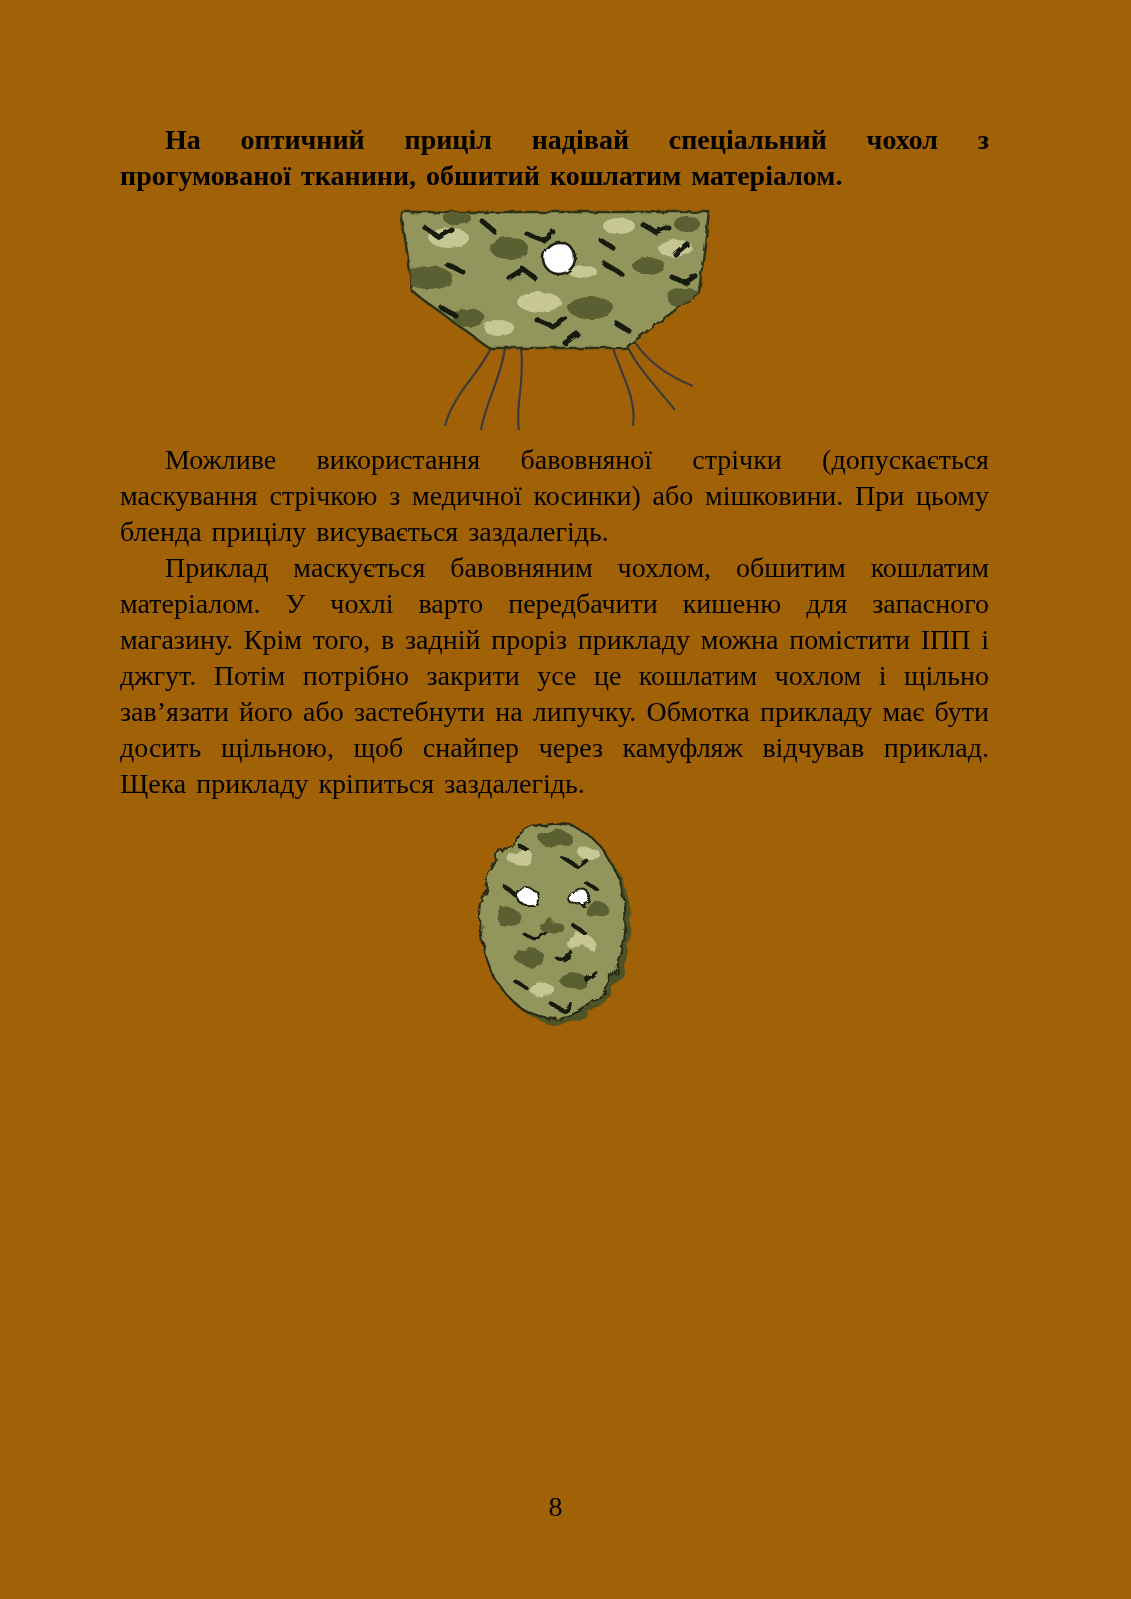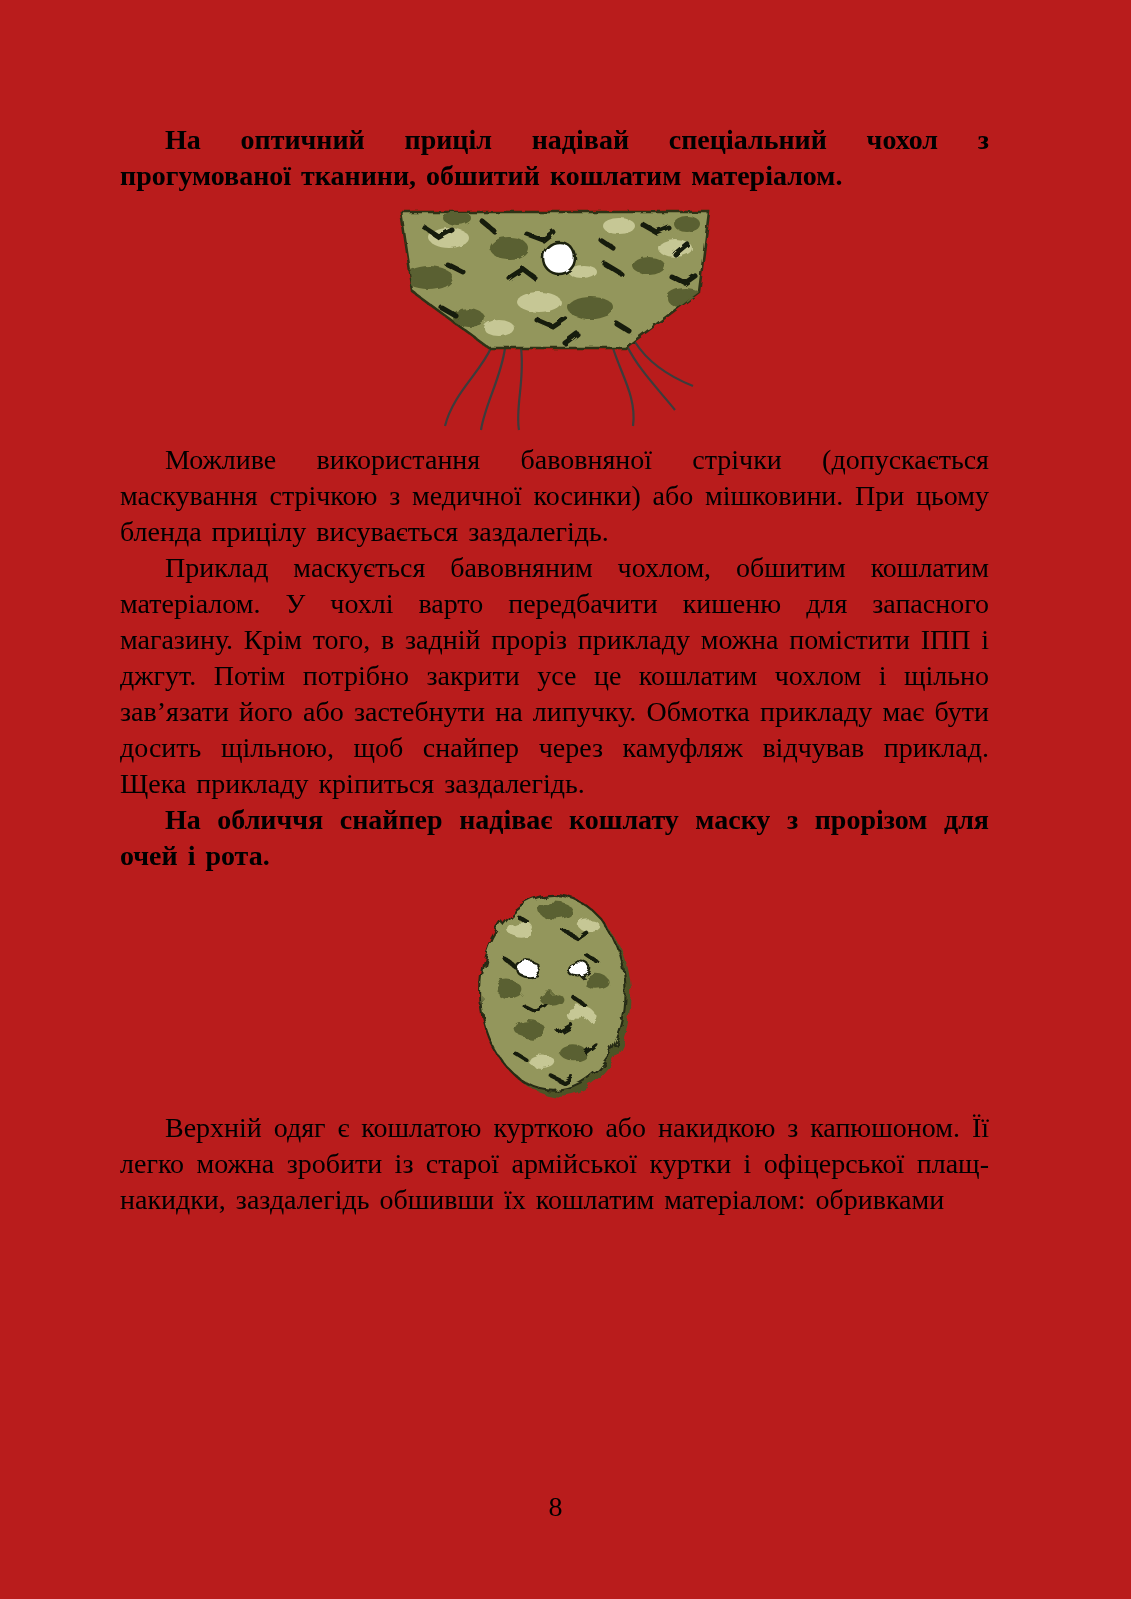"На оптичний приціл надівай спеціальний" .page { background: #b91c1c -> #a16207 }
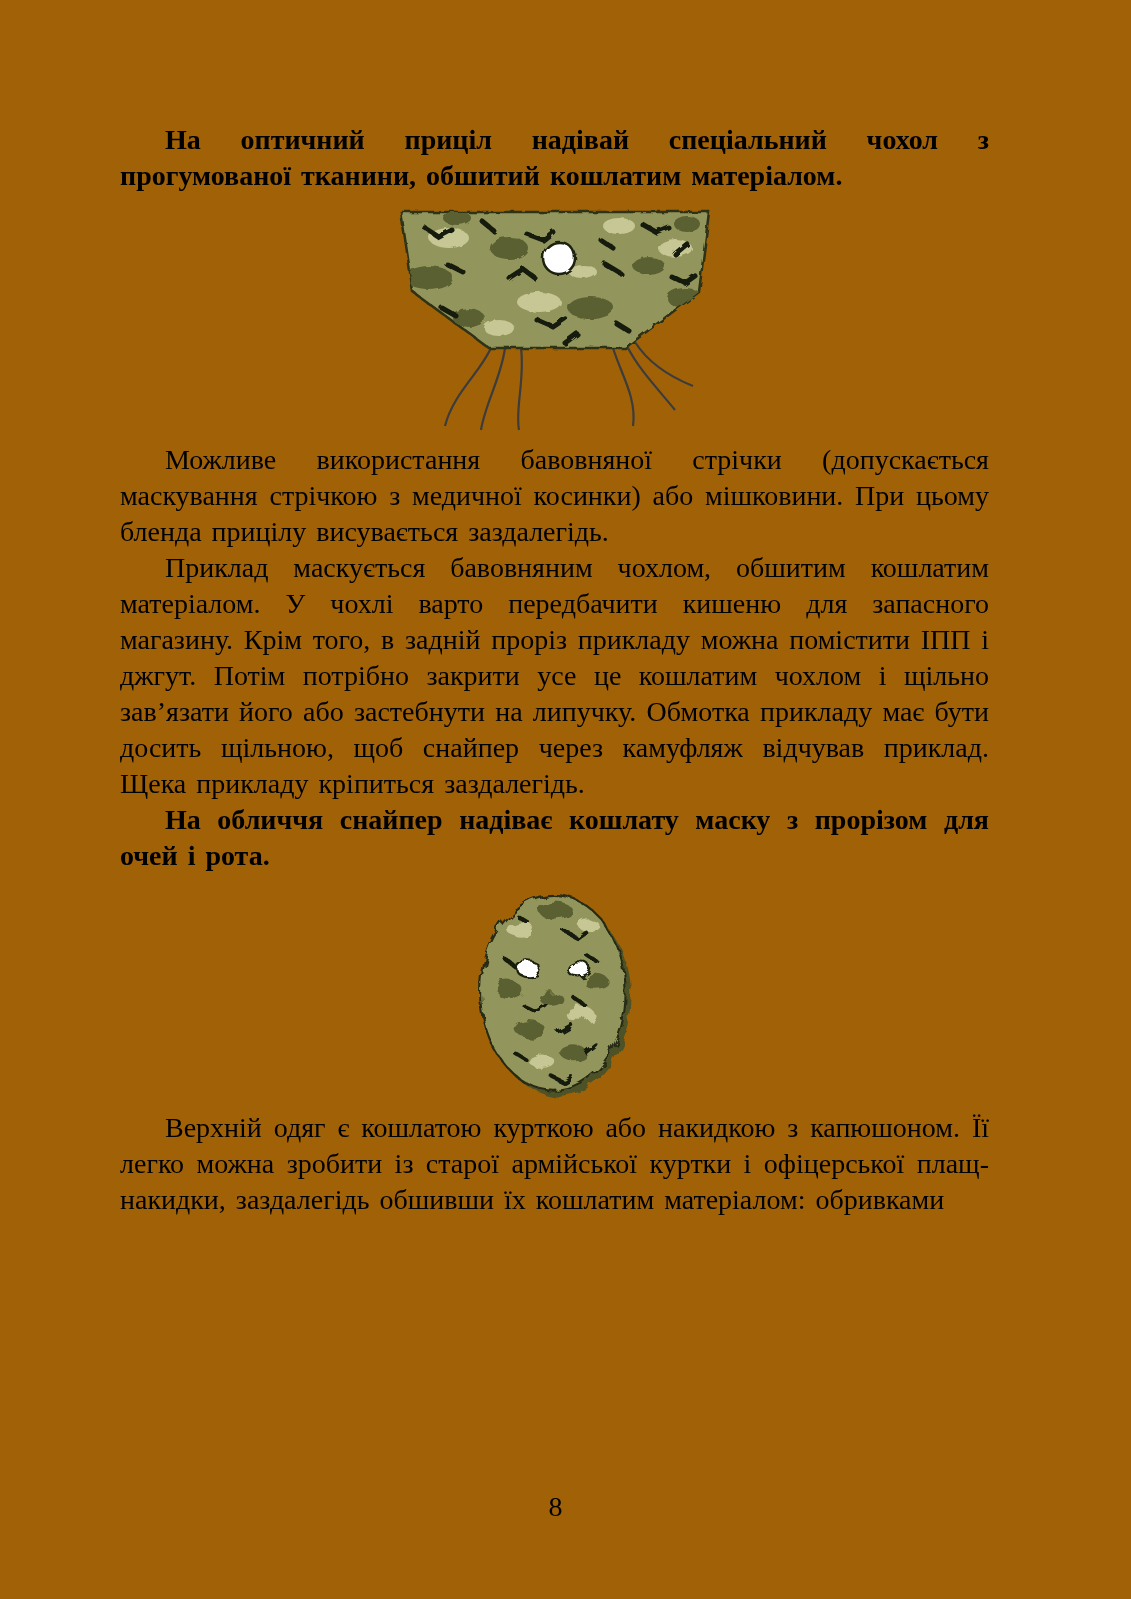"На обличчя снайпер надіває кошлату" p.para { html: <p>На обличчя снайпер надіває кошлату маску з прорізом для очей і рота.</p> -> none }
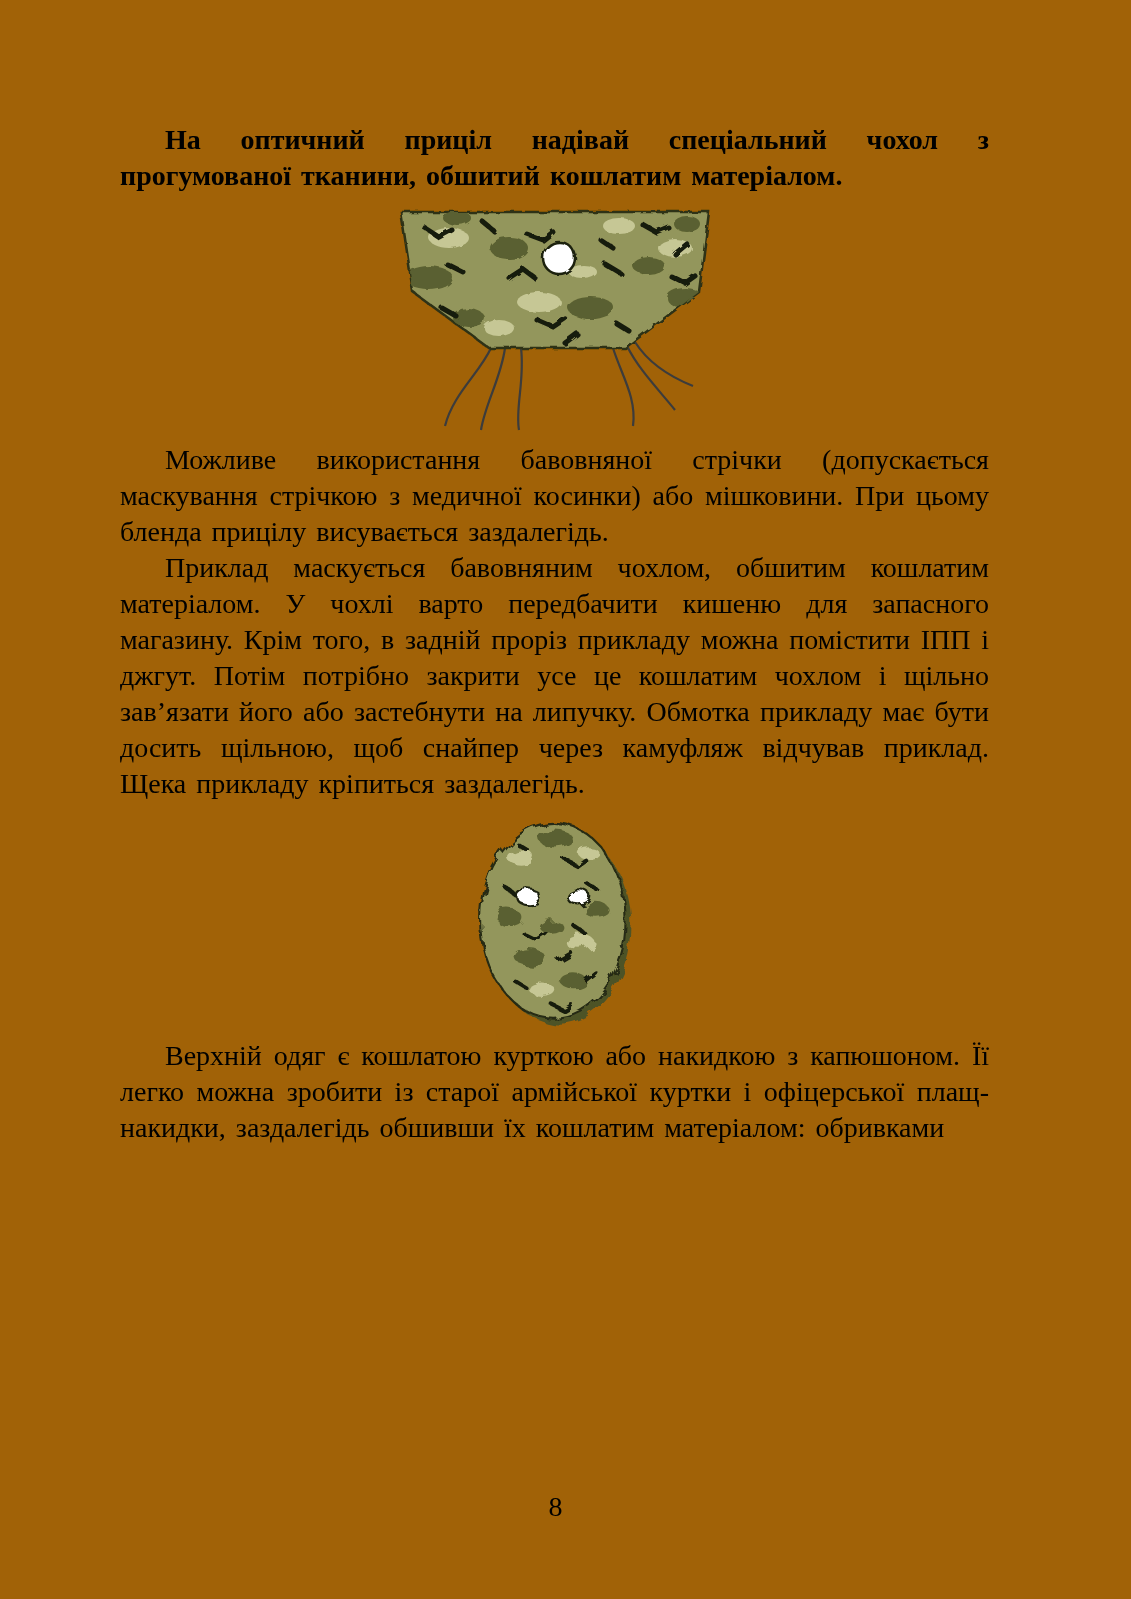"Верхній одяг є кошлатою курткою" p.para { html: <p>Верхній одяг є кошлатою курткою або накидкою з капюшоном. Її легко можна зробити із старої армійської куртки і офіцерської плащ-накидки, заздалегідь обшивши їх кошлатим матеріалом: обривками</p> -> none }
